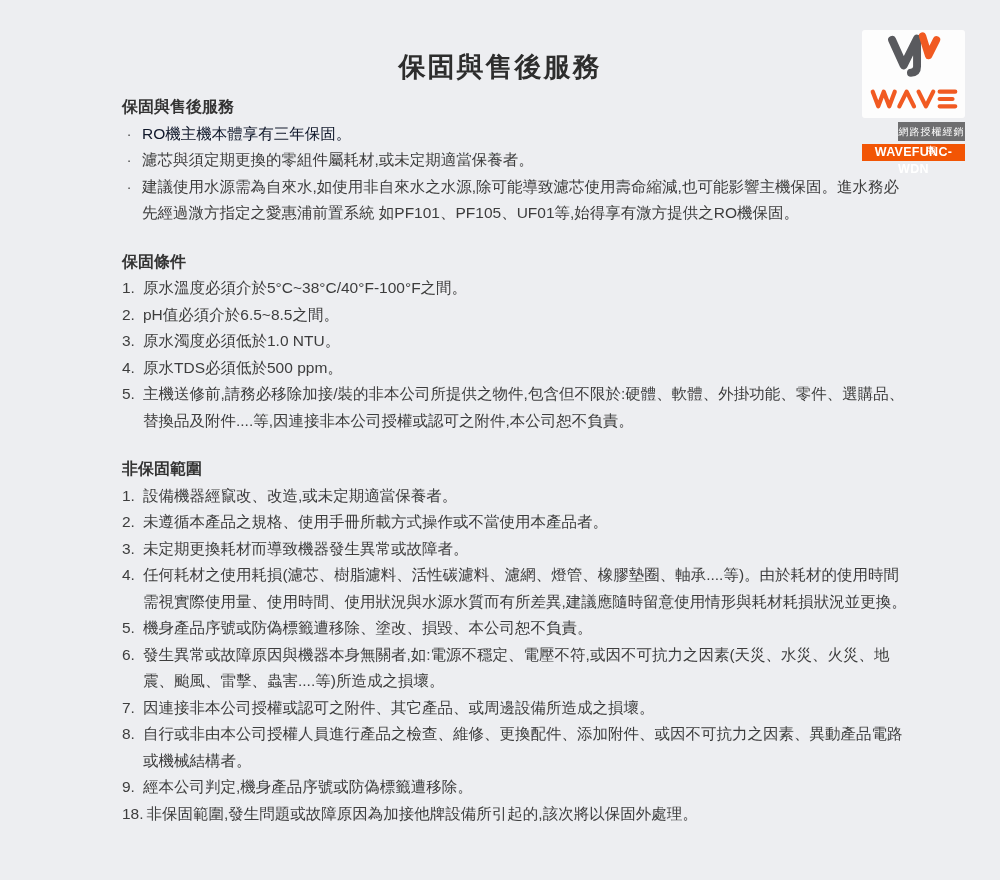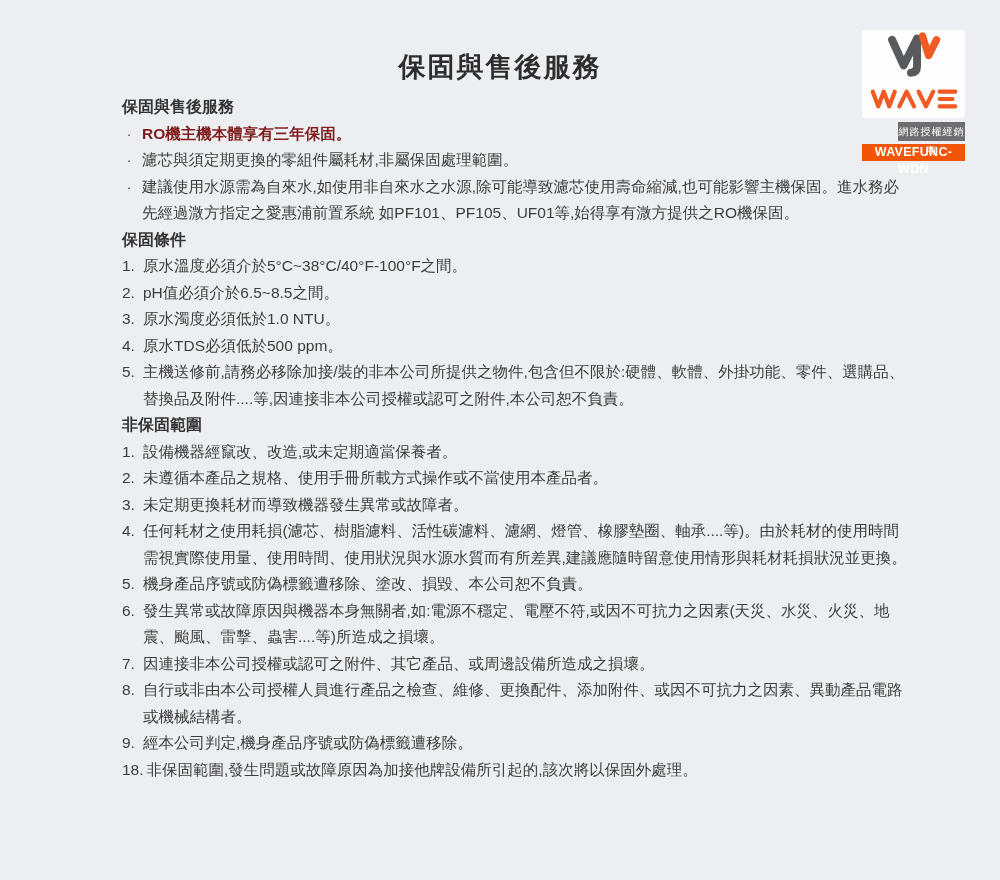"RO機主機本體享有三年保固。" .highlight-bullet .txt { color: #7f1d1d -> #0f172a; font-weight: 700 -> 400 }
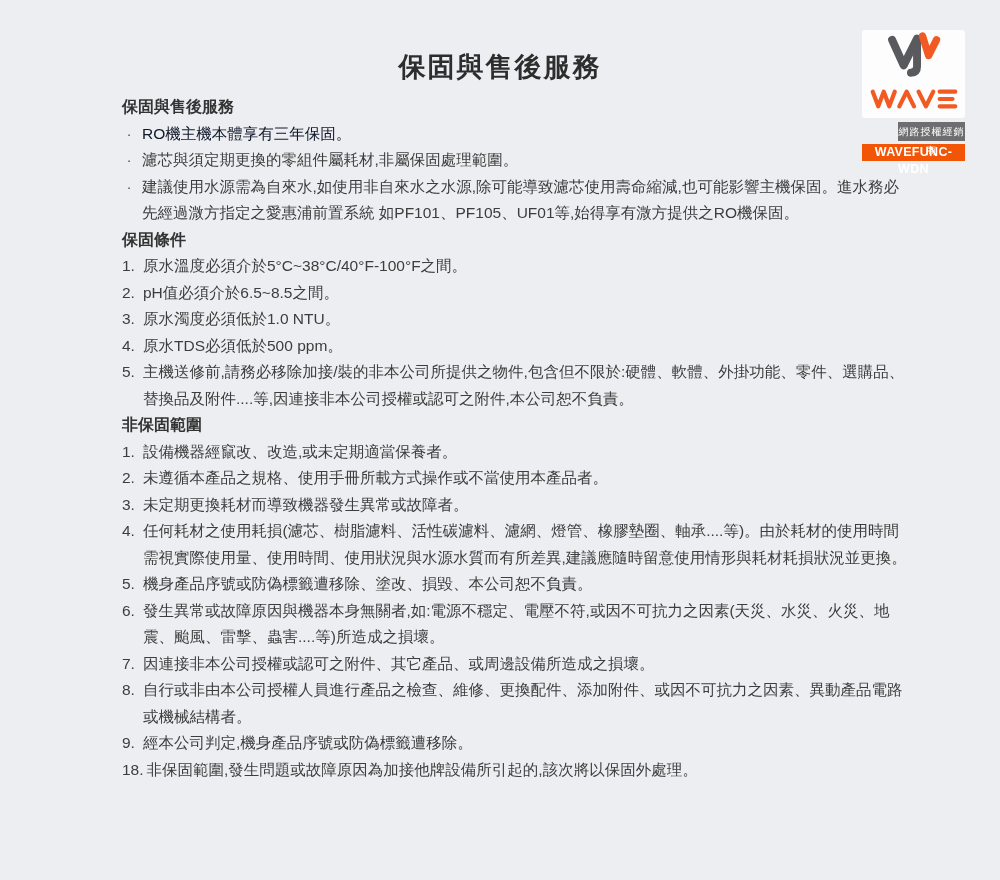"濾芯與須定期更換的零組件屬耗材,非屬保固處理範圍。" span.txt { text: ,非屬保固處理範圍 -> ,或未定期適當保養者 }
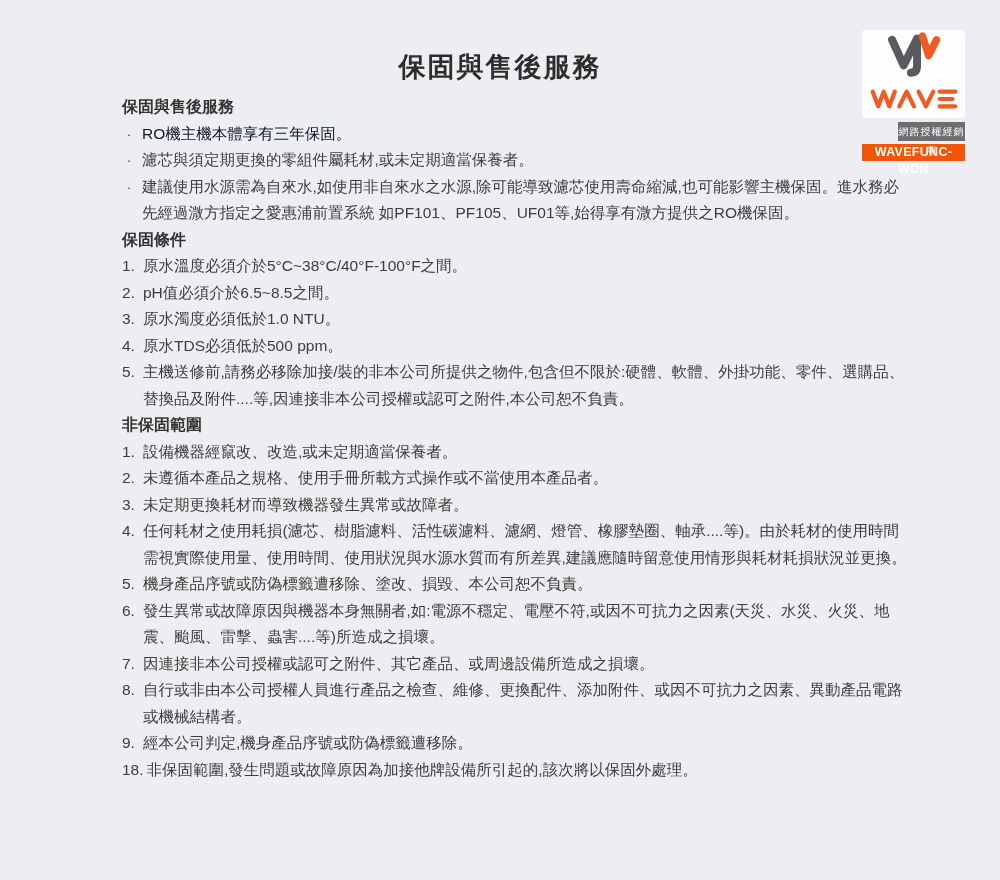"保固條件" .gap-section { margin-top: none -> 22px }
